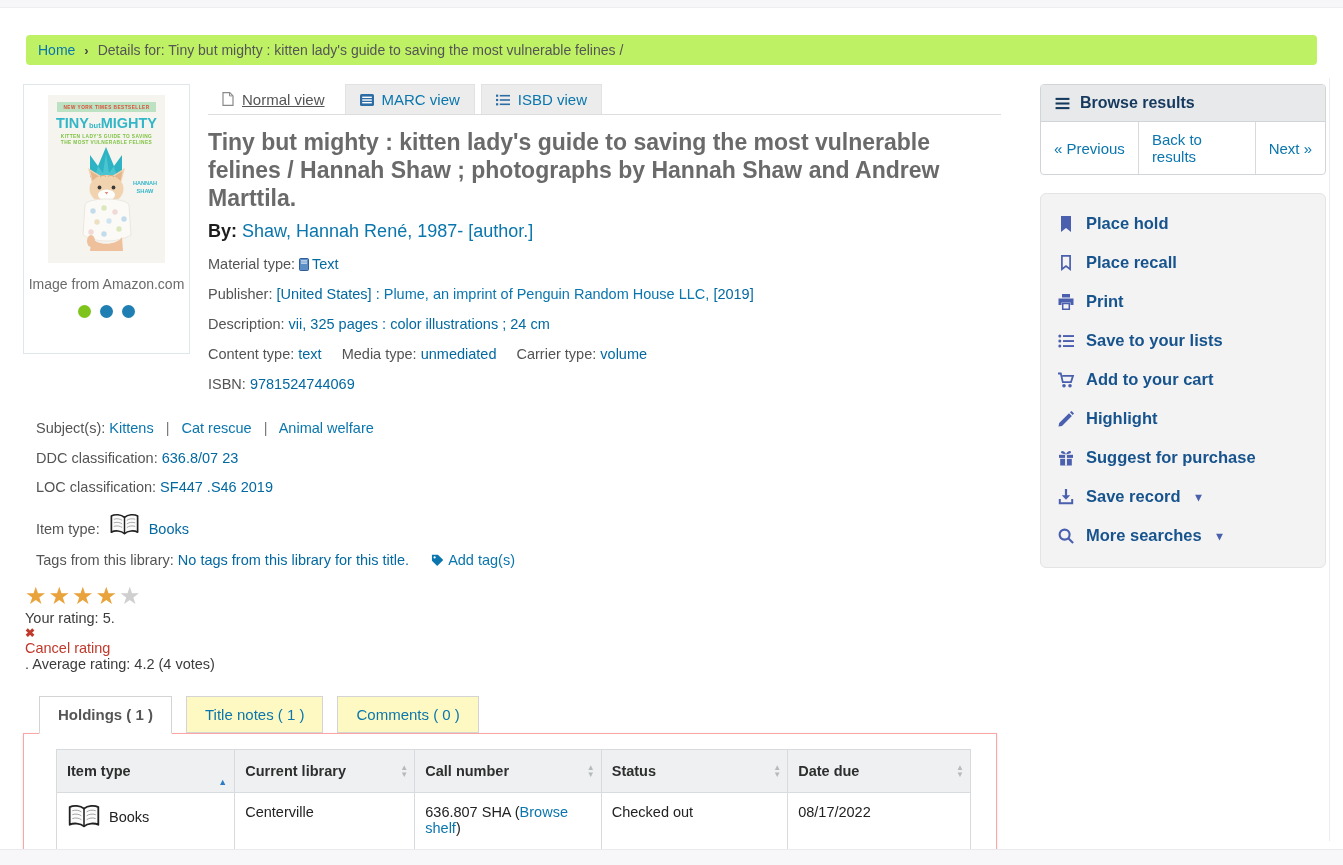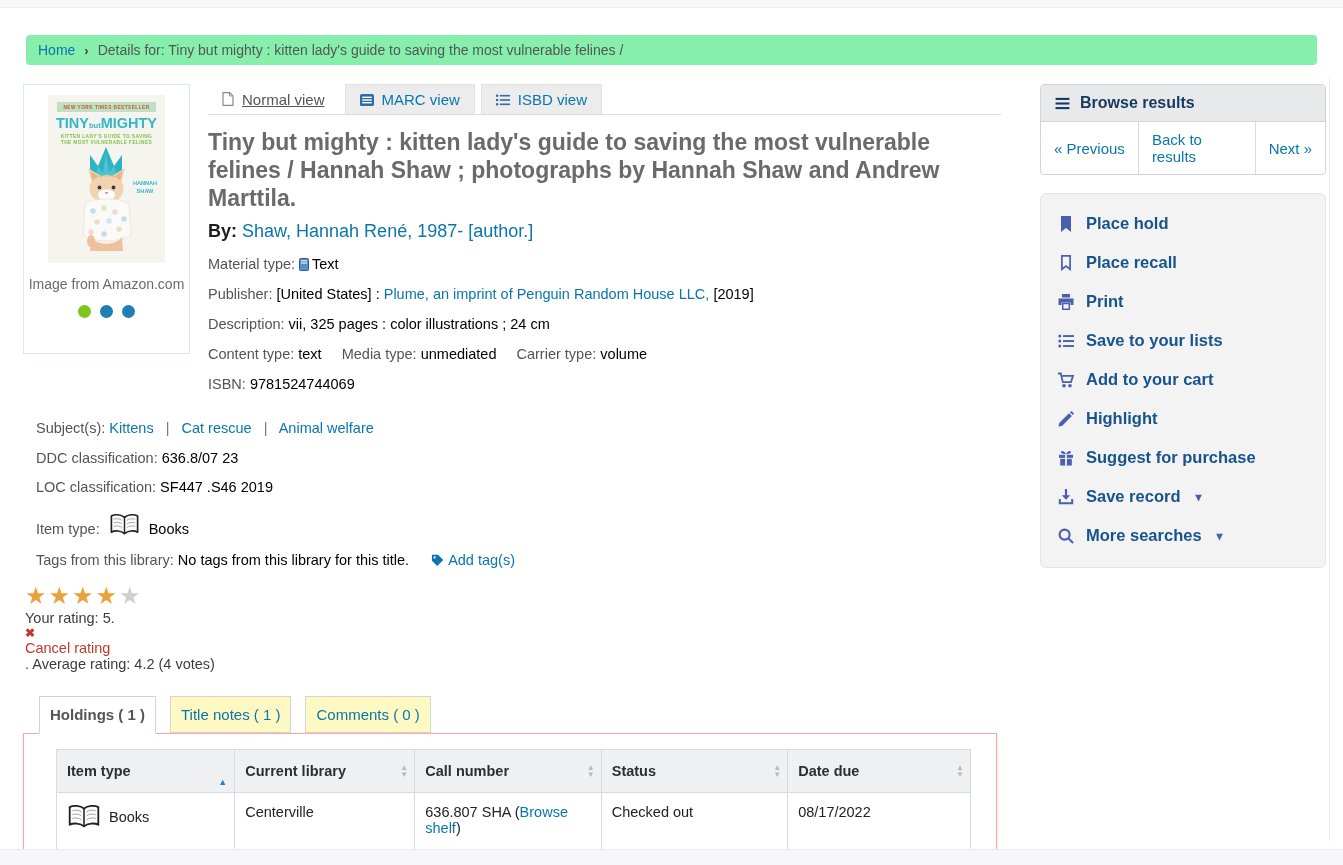"Home" .breadcrumb-bar { background: #86efac -> #bef264 }
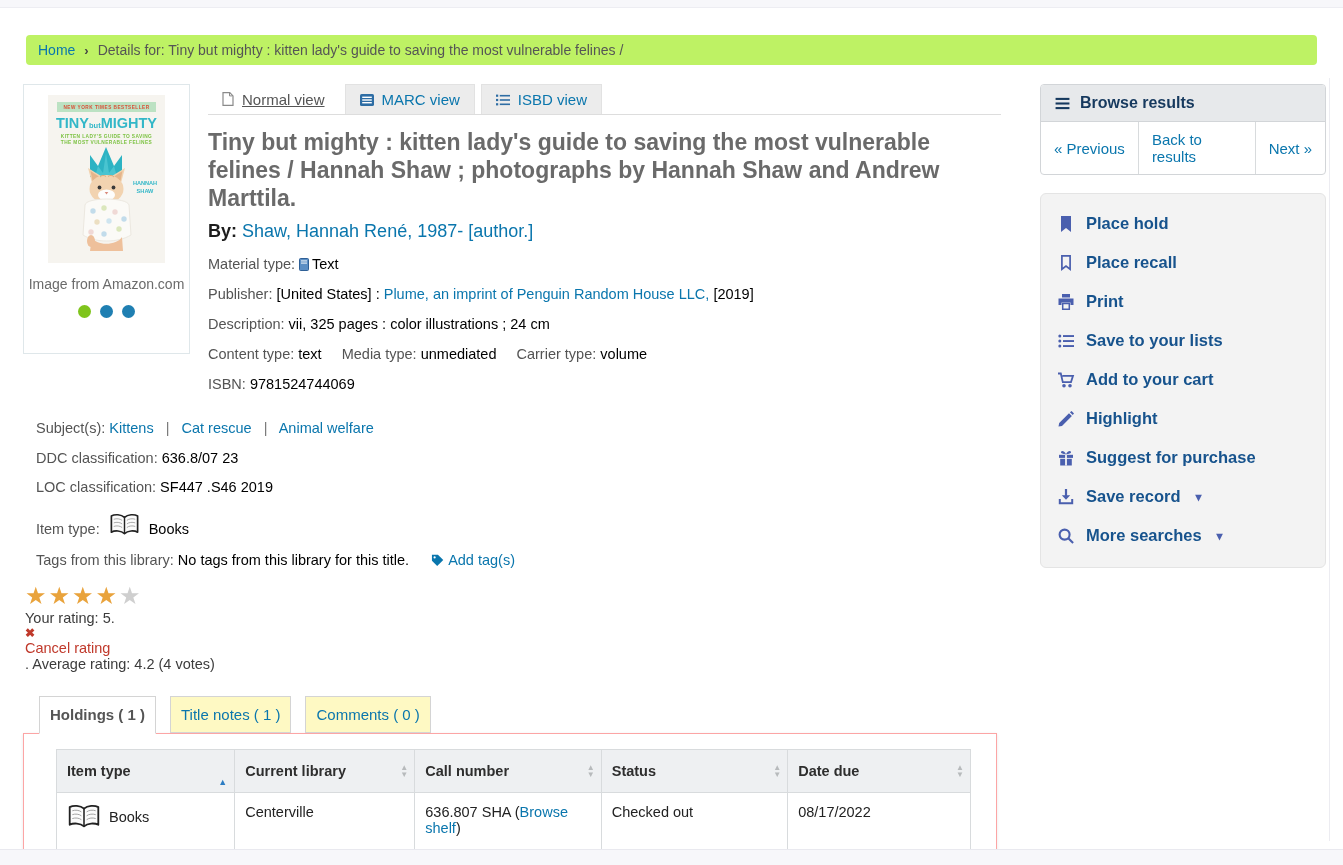"Text" .value { color: #000000 -> #0369a1 }
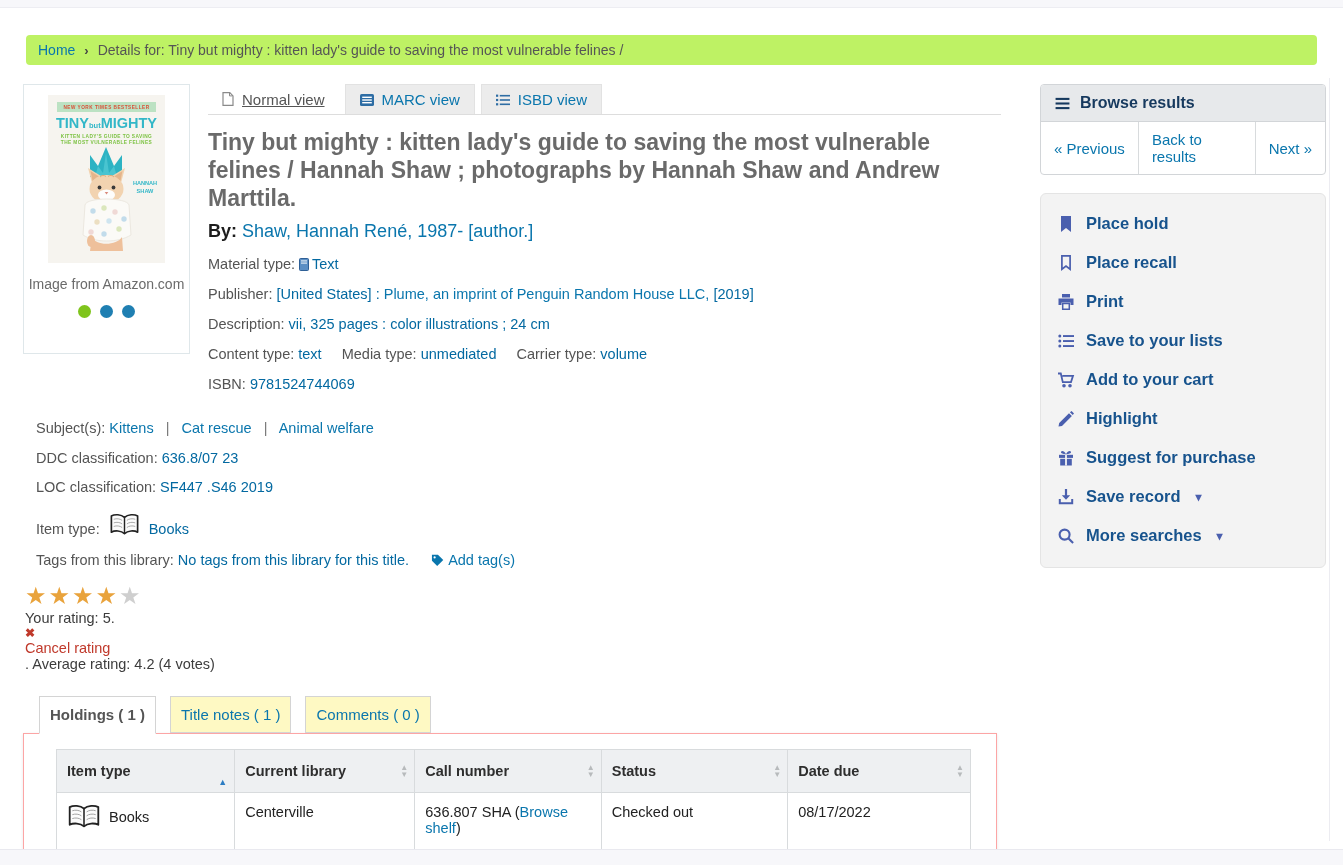"Holdings ( 1 )" .tab { padding: 9px 10px -> 9px 18px }
